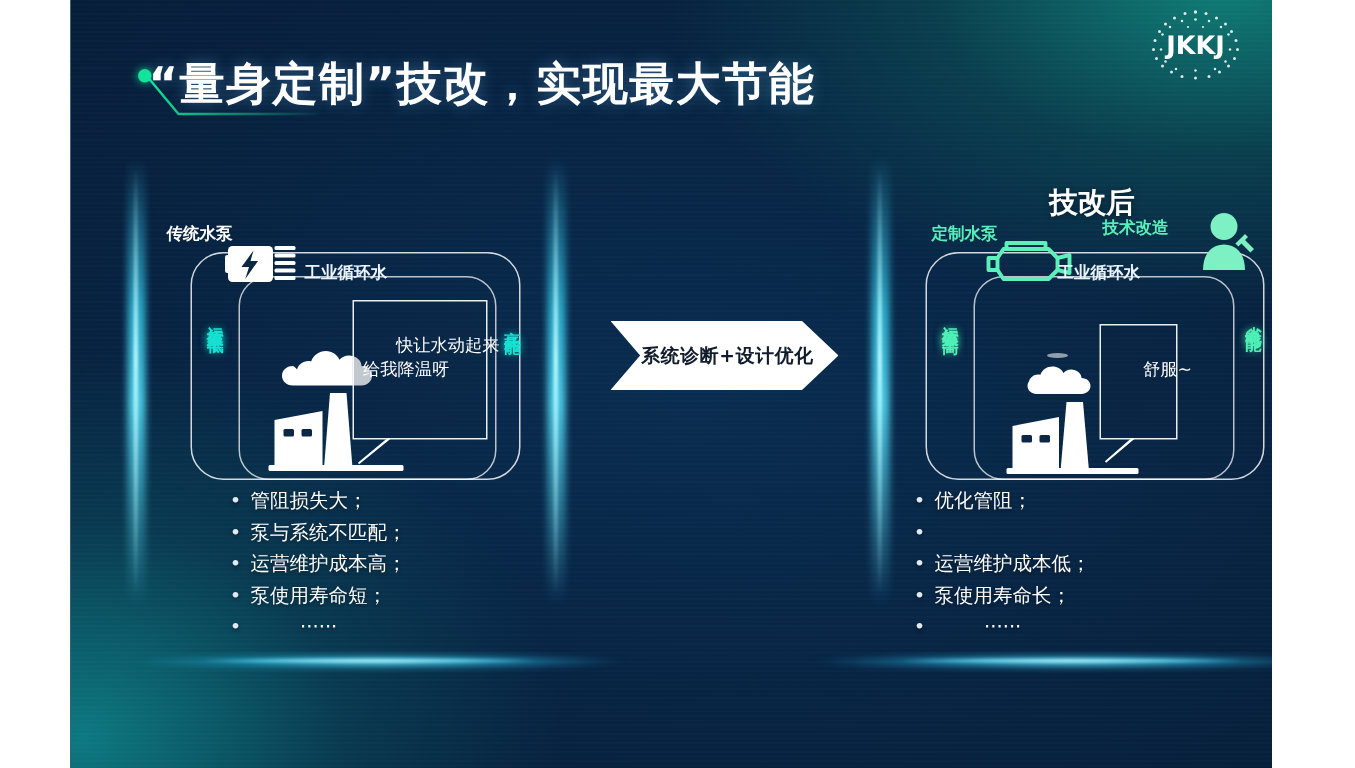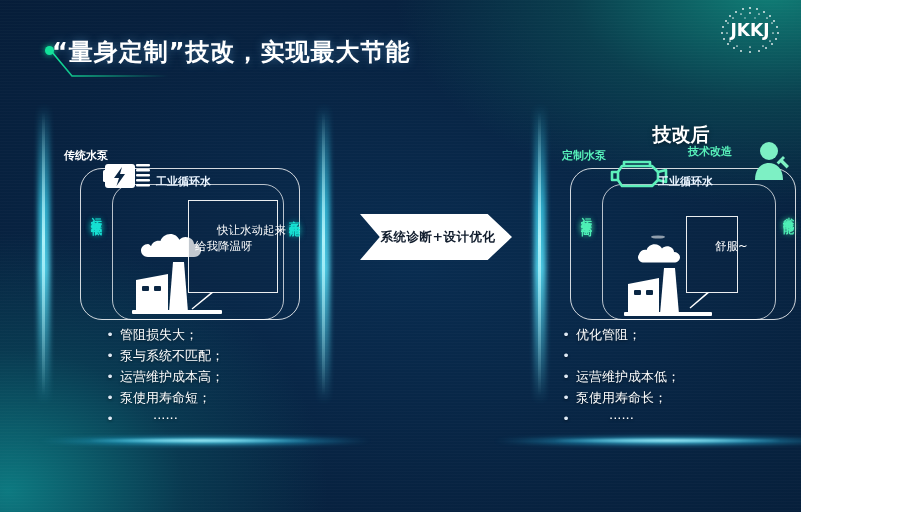"JKKJ" #slide { margin-left: none -> 47px }
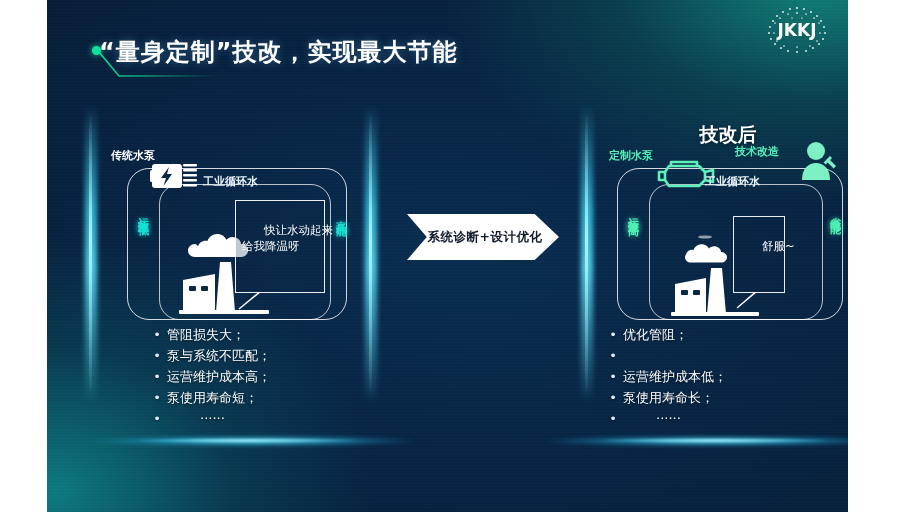"“量身定制”技改，实现最大节能" .slide-title { font-size: 24px -> 30px }
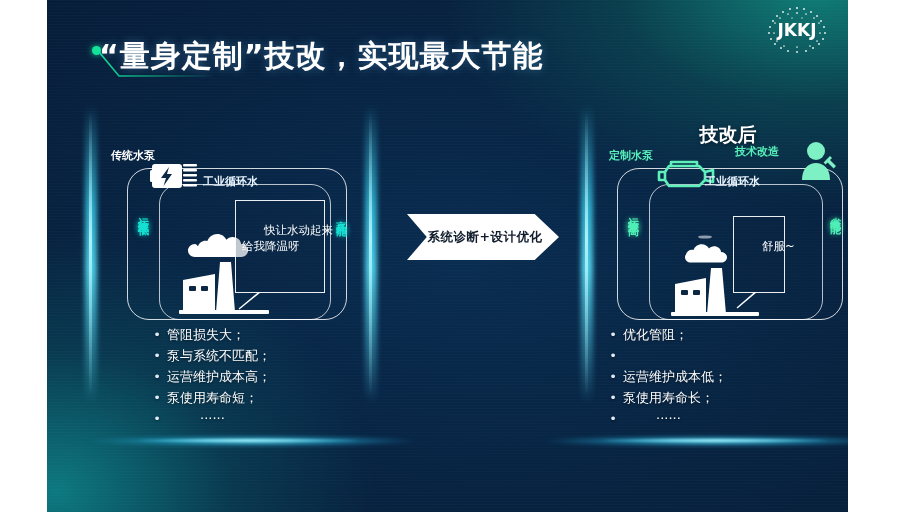"定制水泵" div.hlabel { left: 22px -> 34px }
